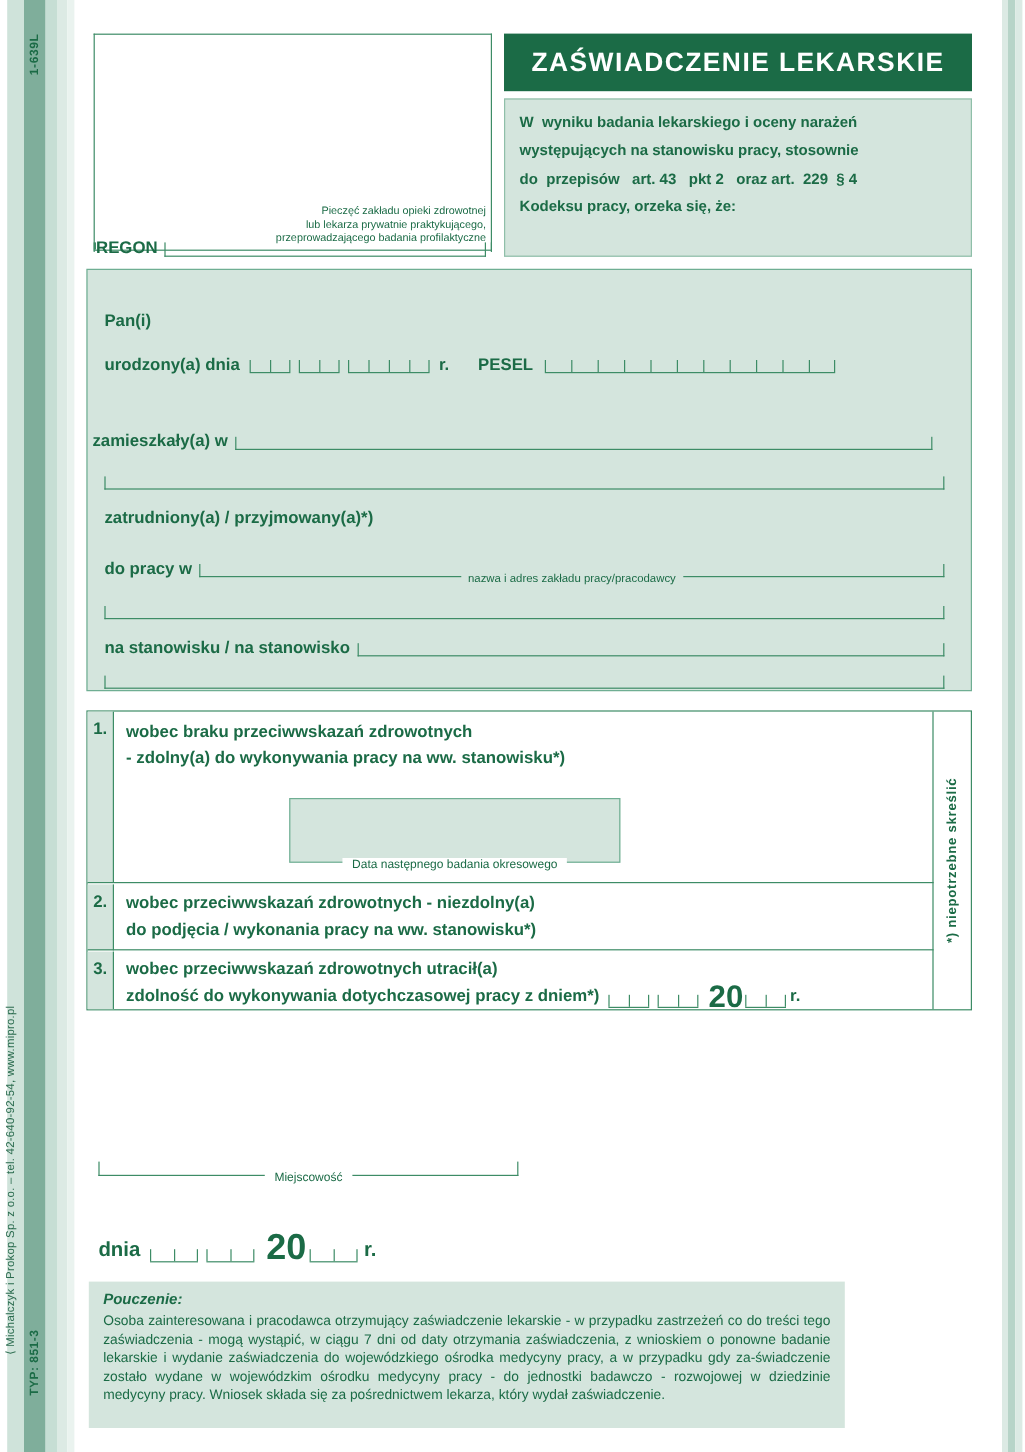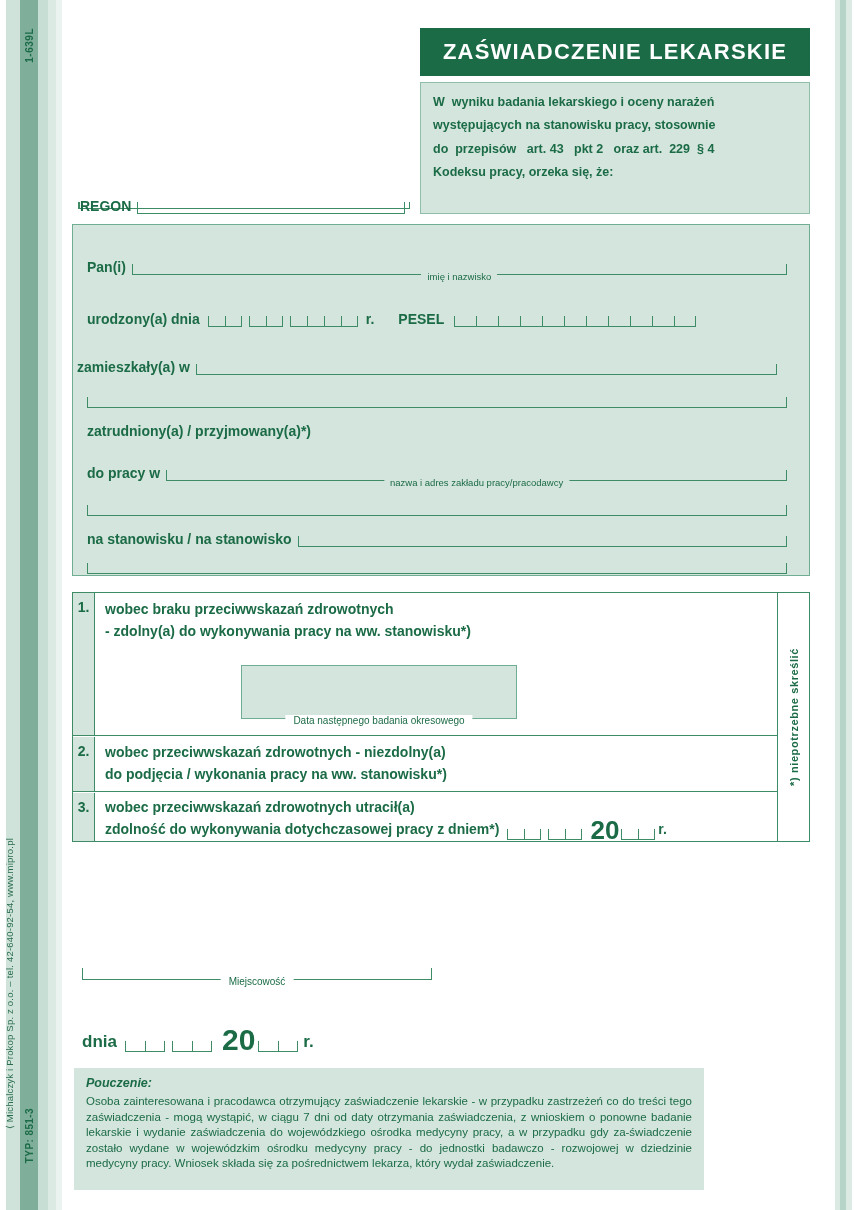"Pieczęć zakładu opieki zdrowotnej" div { html: none -> <div> <div> <div>Pieczęć zakładu opieki zdrowotnej</div> <div>lub lekarza prywatnie praktykującego,</div> <div>przeprowadzającego badania profilaktyczne</div> </div> </div> }
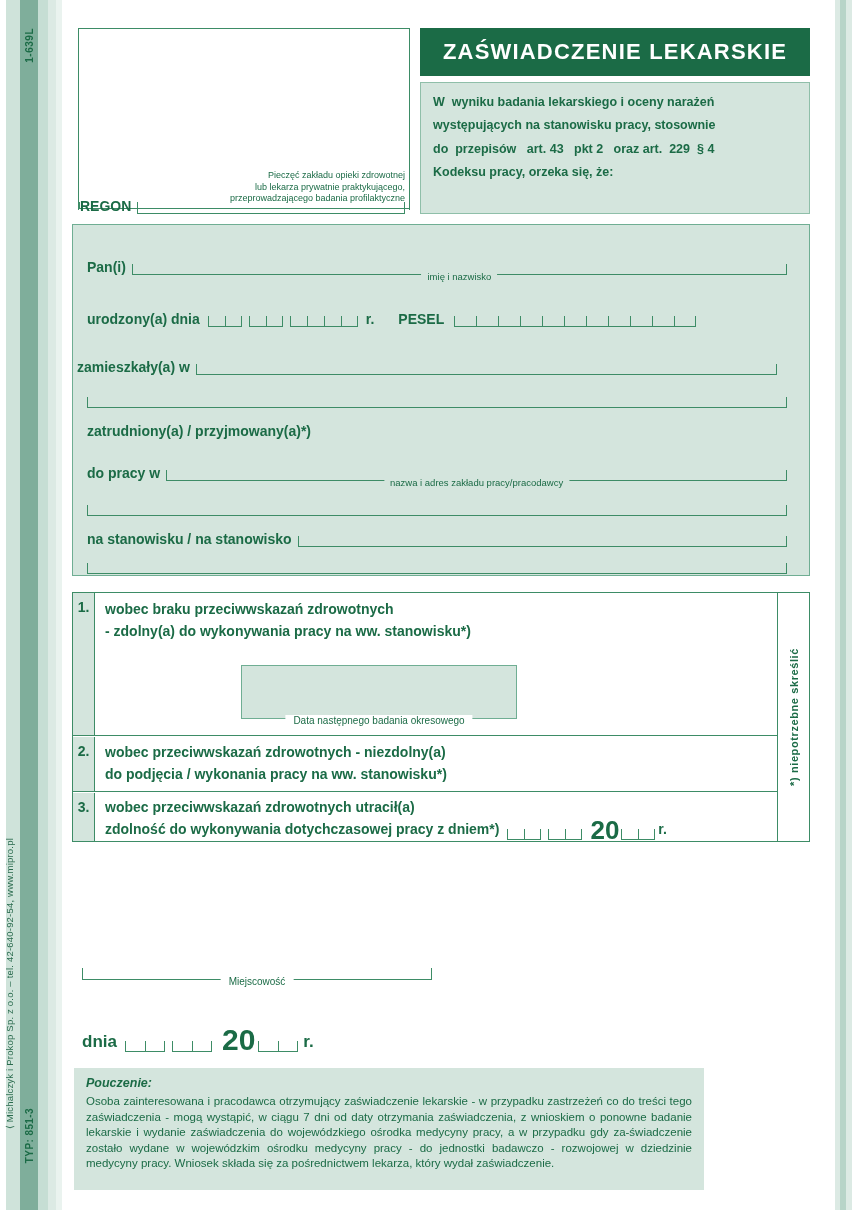"imię i nazwisko" span.rule { html: <span> <span>imię i nazwisko</span> </span> -> none }
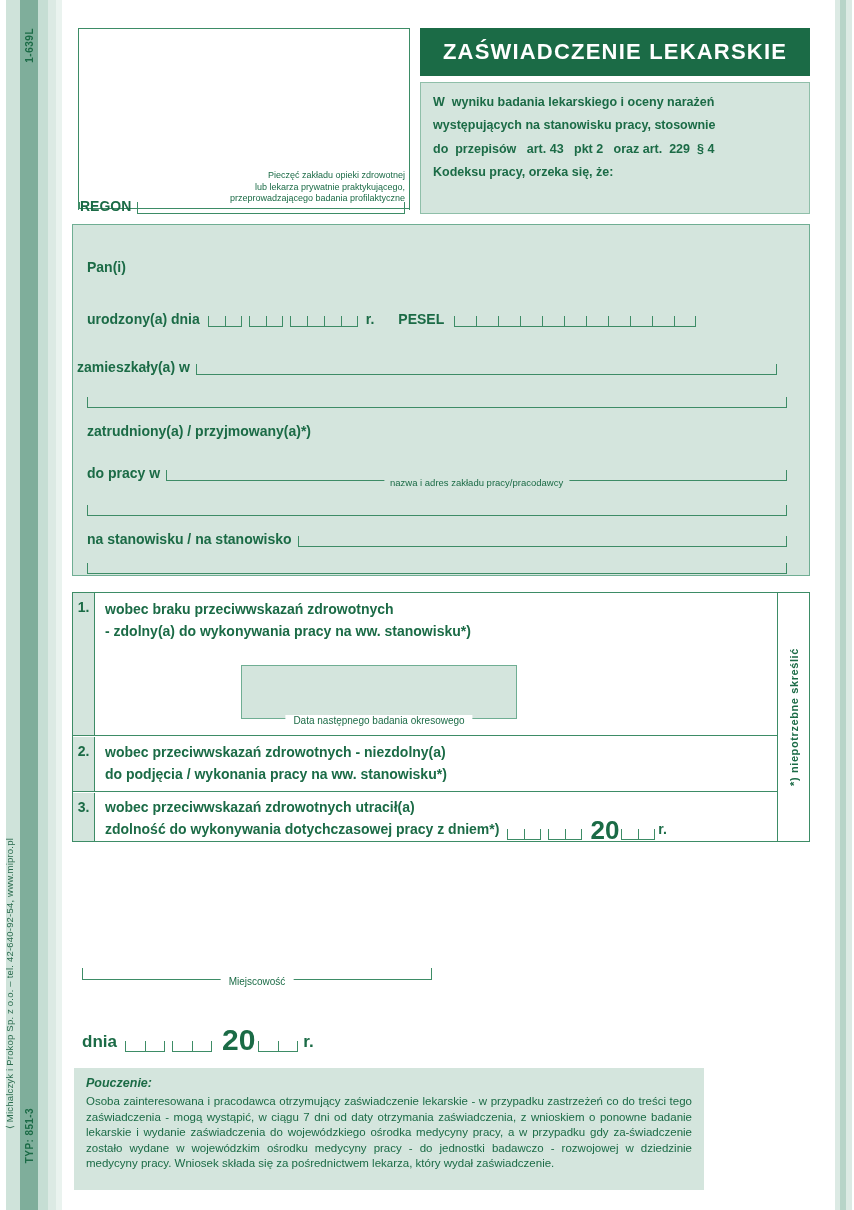"urodzony(a) dnia" div.frow { top: 86px -> 70px }
